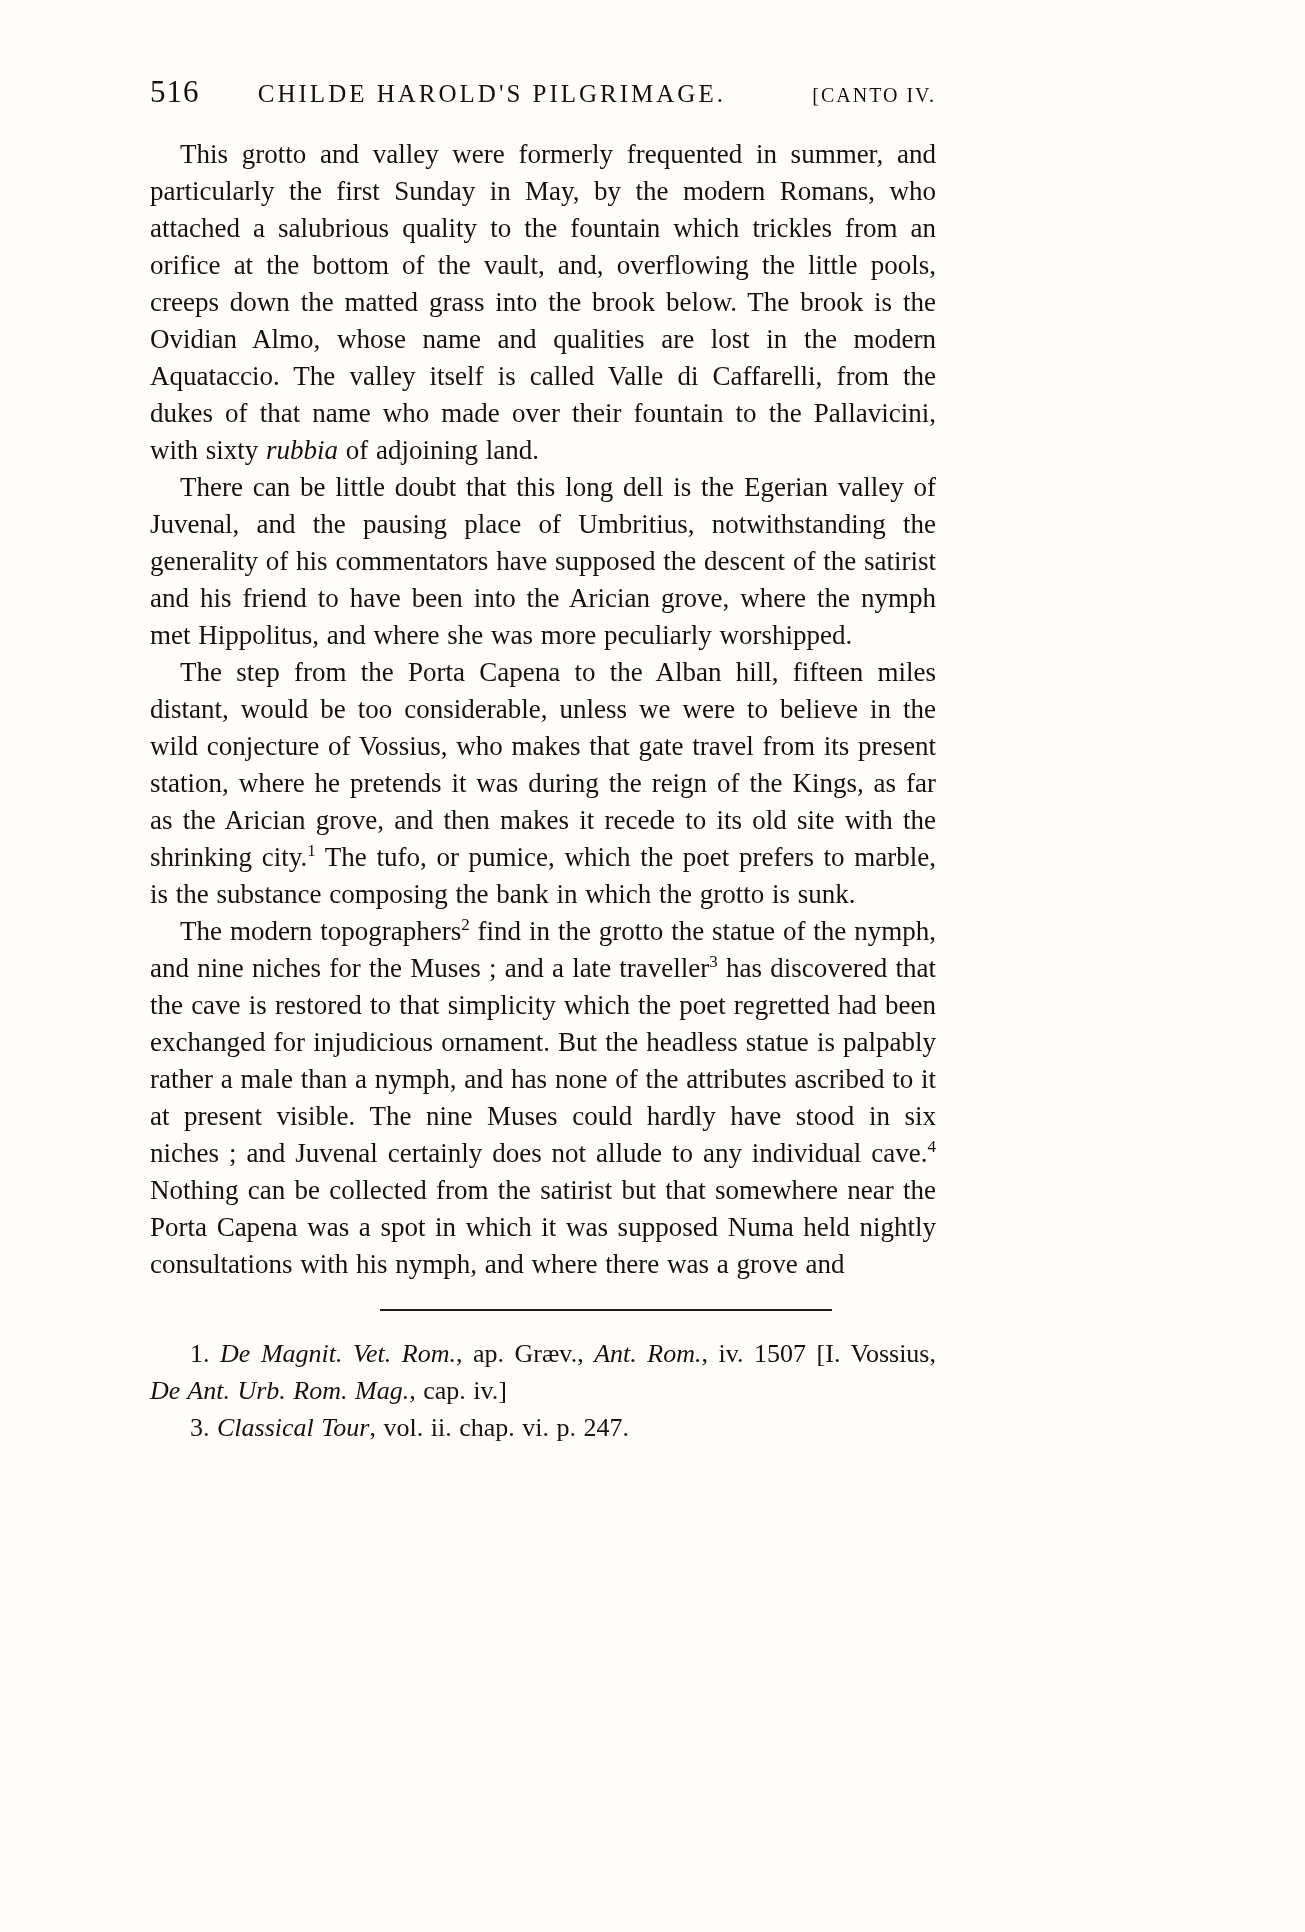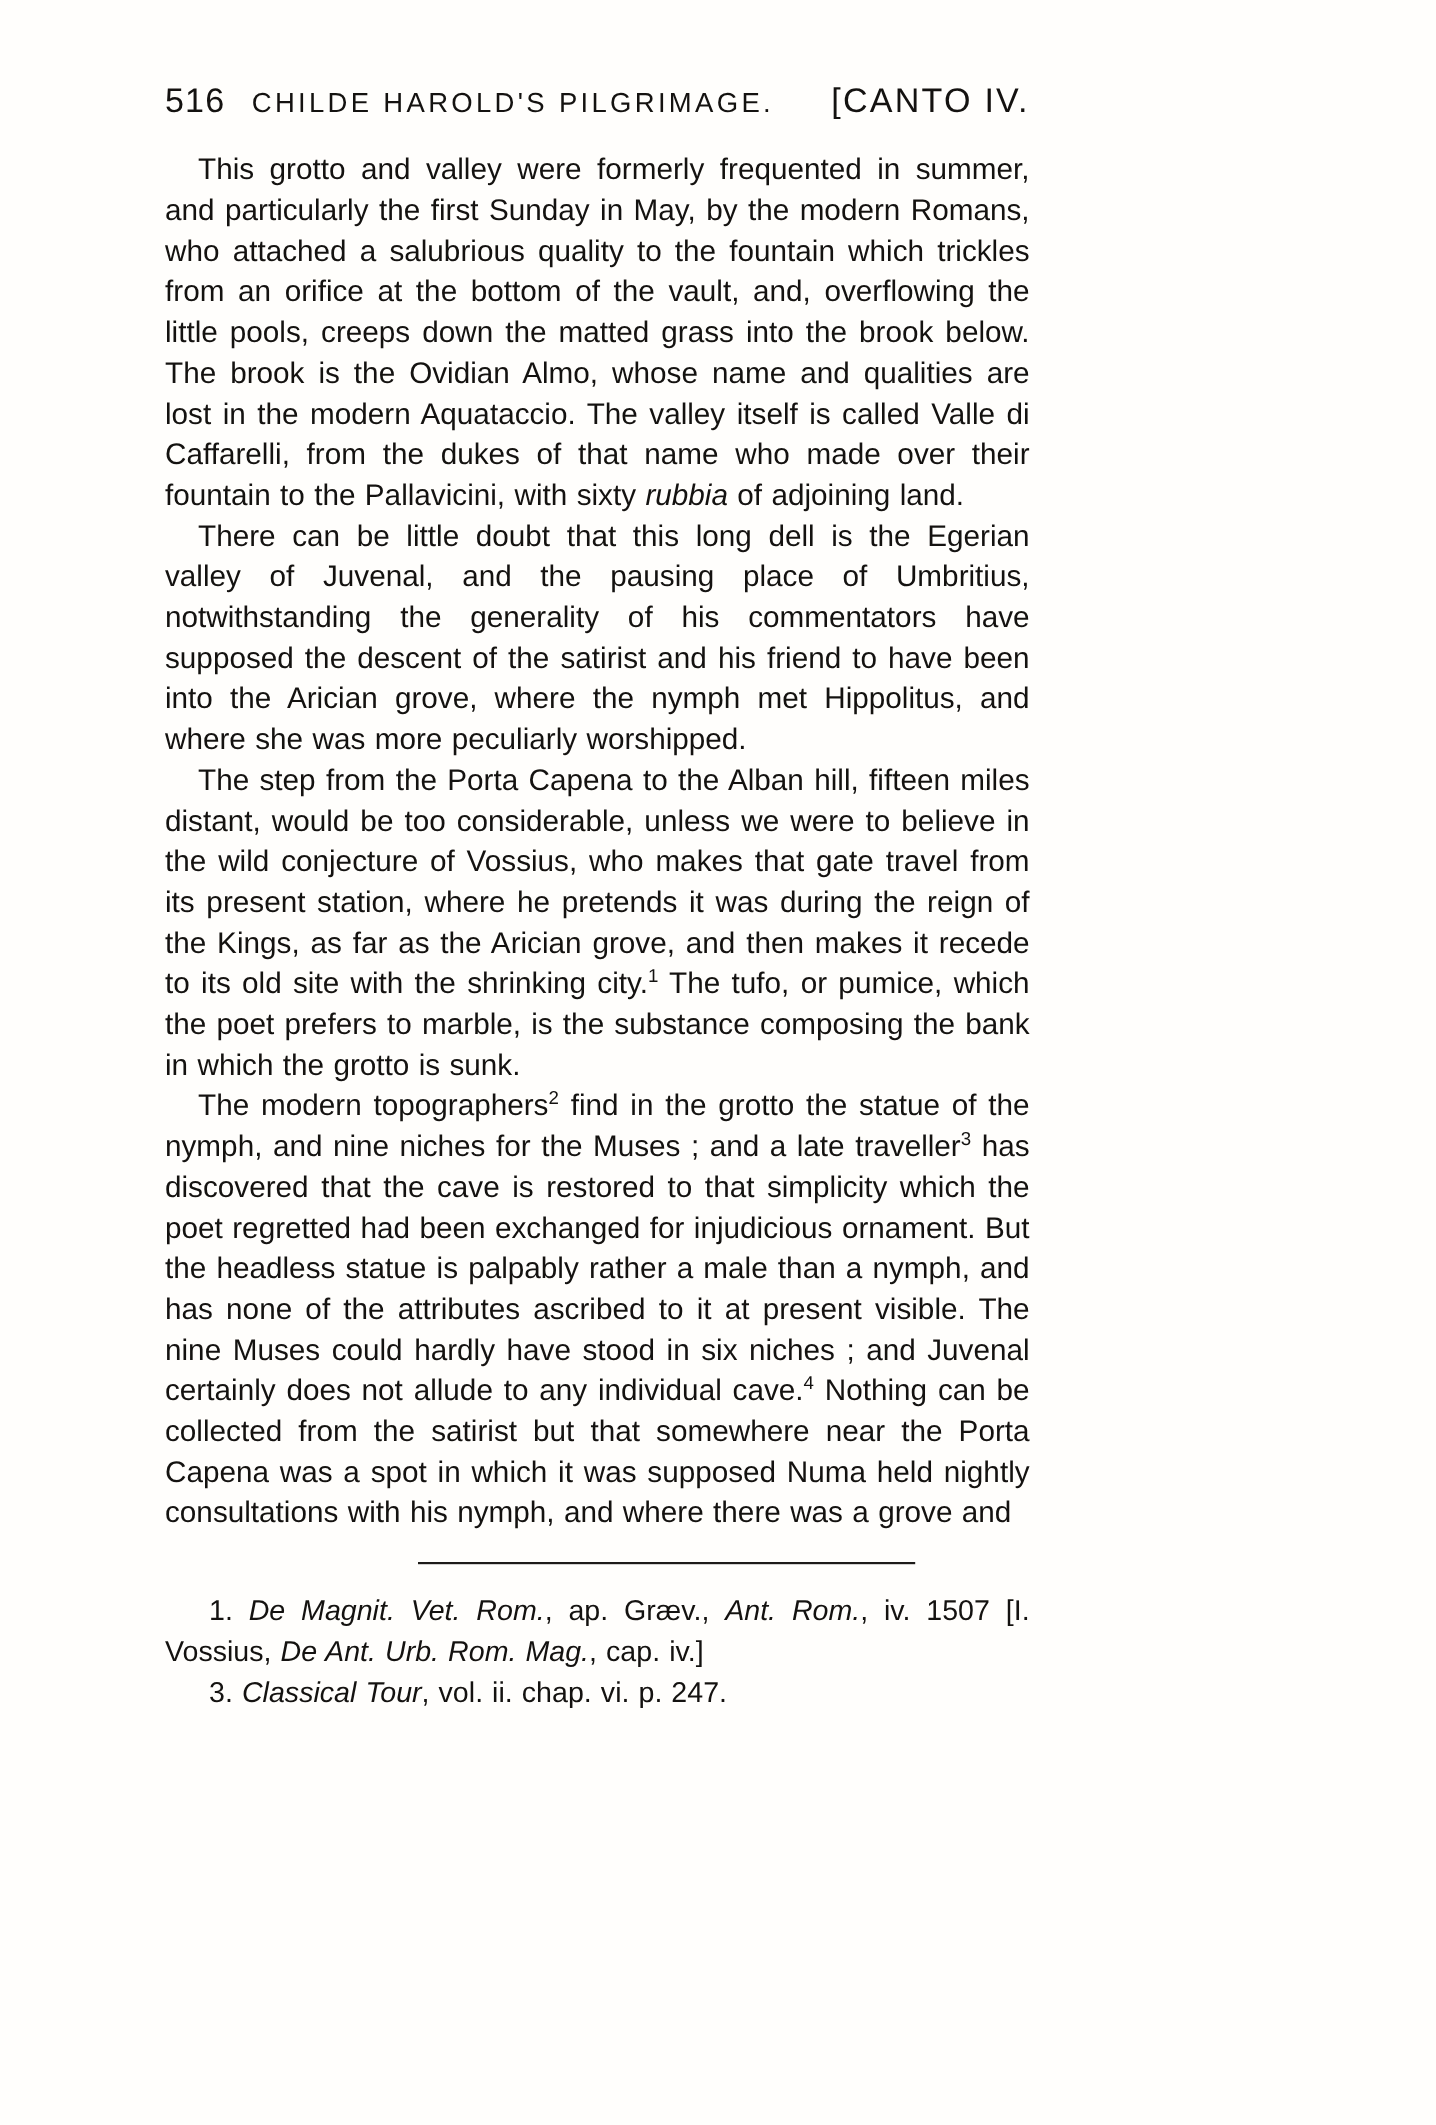"516" .page { font-family: Liberation Sans, sans-serif -> Liberation Serif, serif }
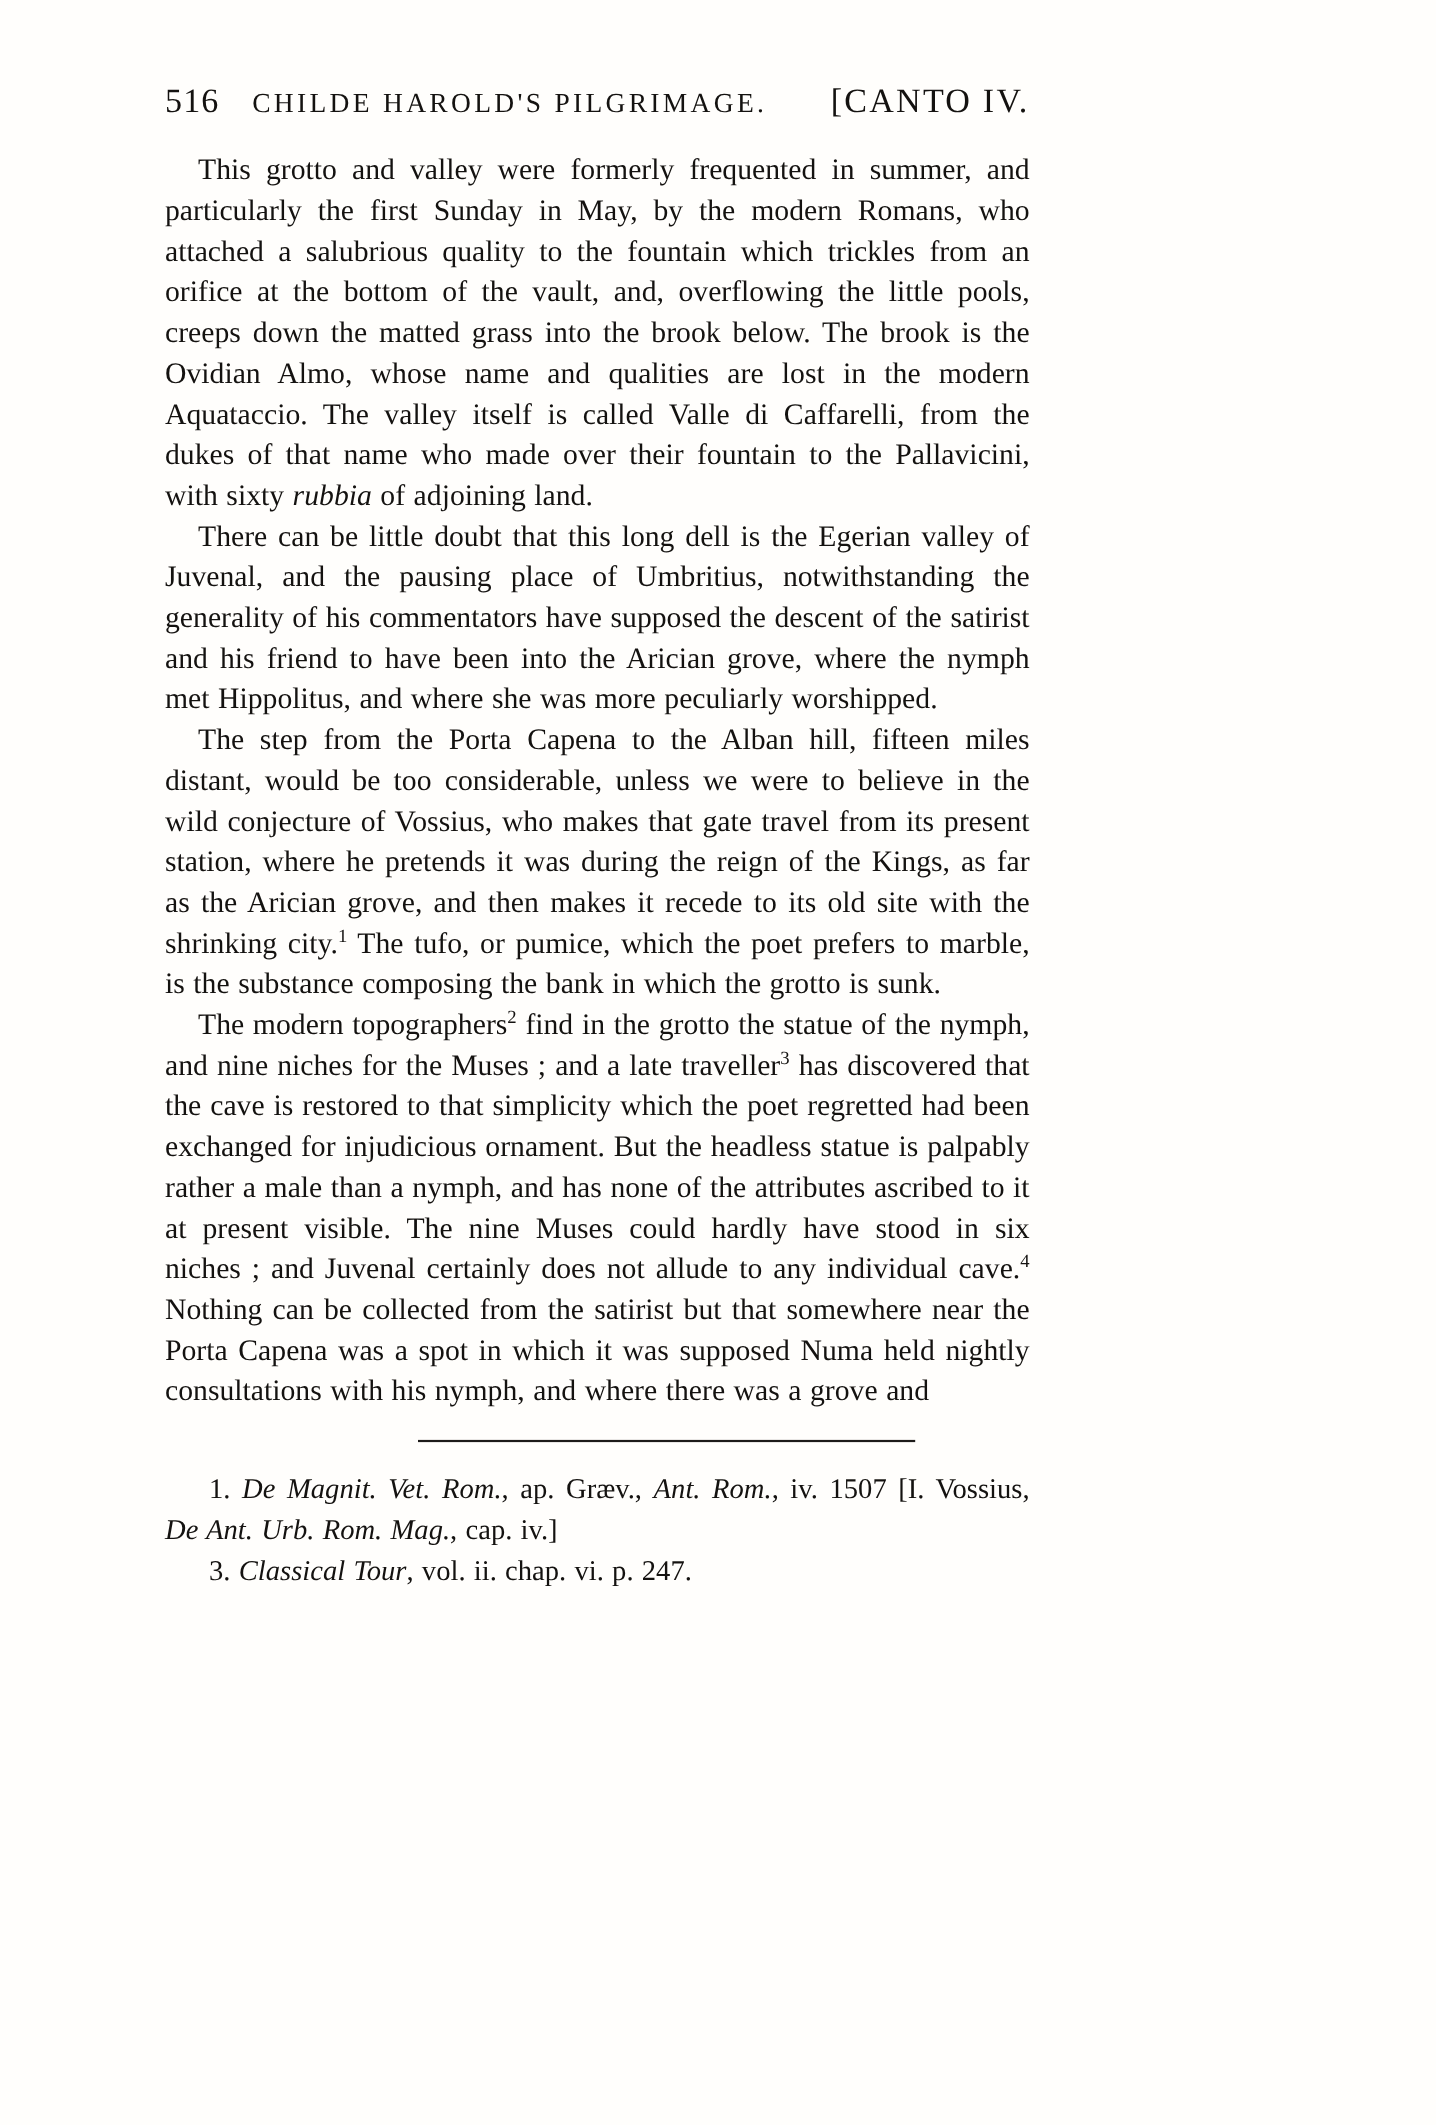"[CANTO IV." .canto-label { font-size: 31px -> 20px }
